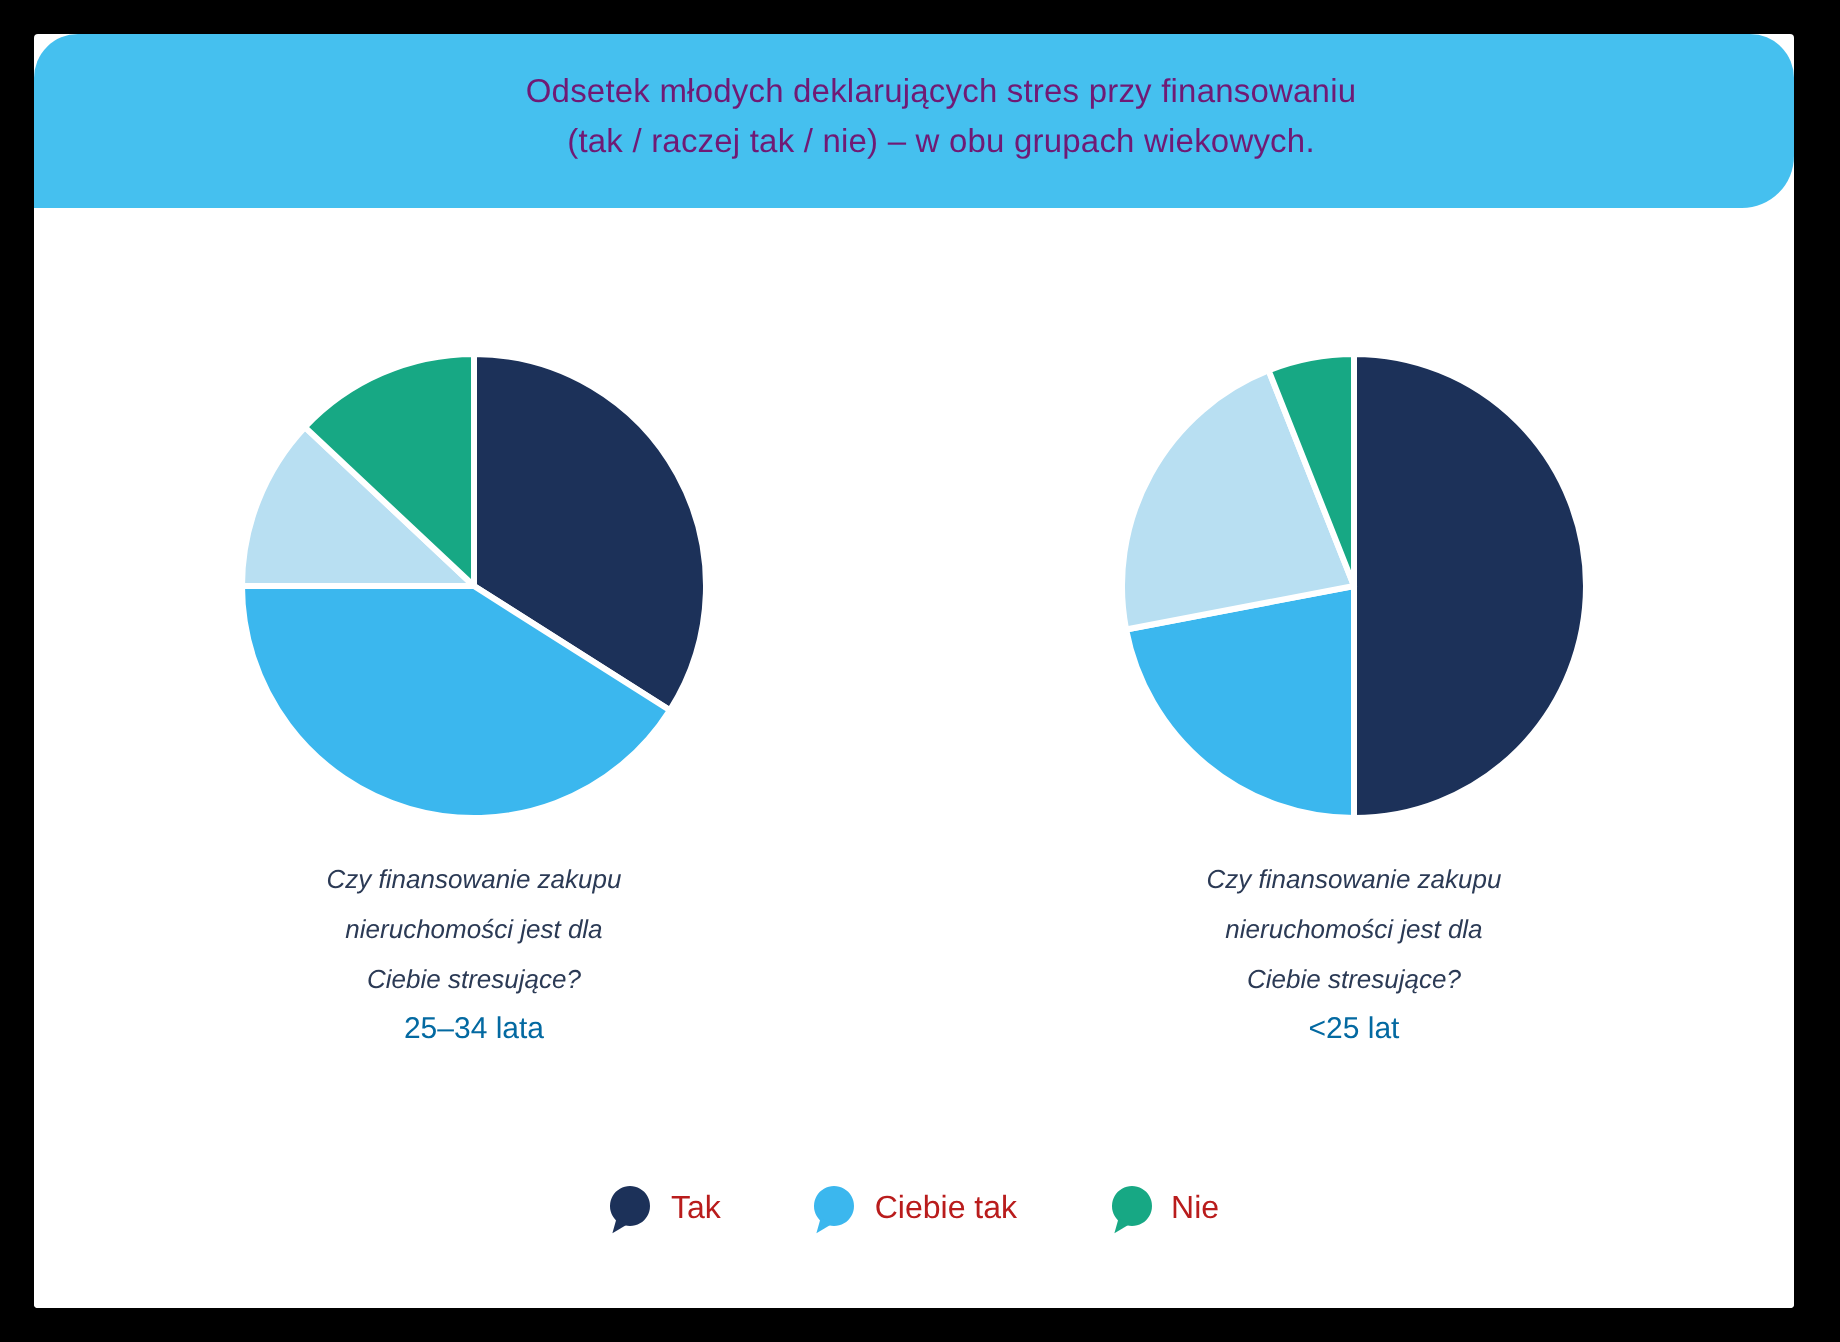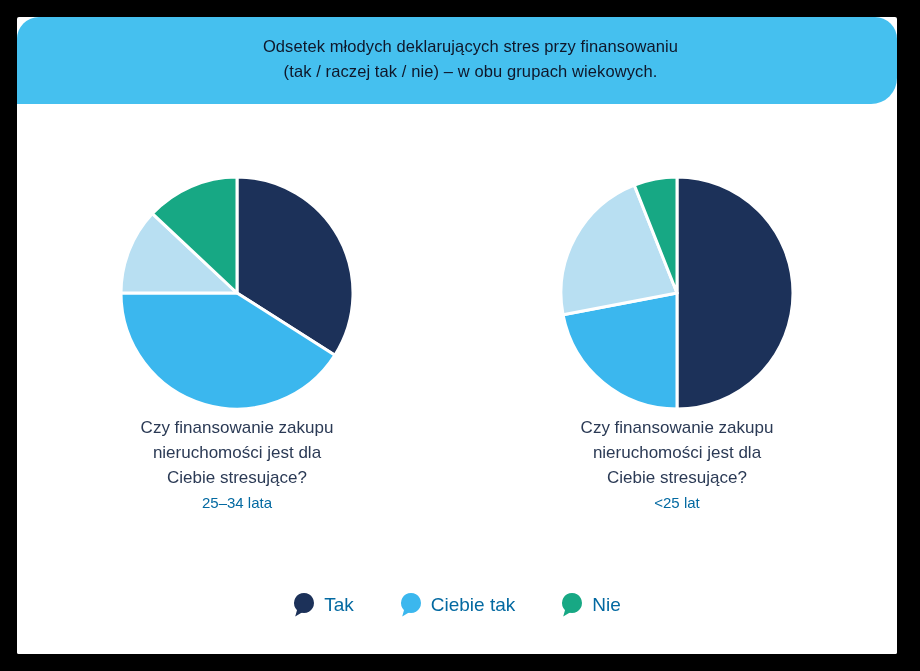"Odsetek młodych deklarujących stres przy" .header-title { color: #0f172a -> #701a75 }
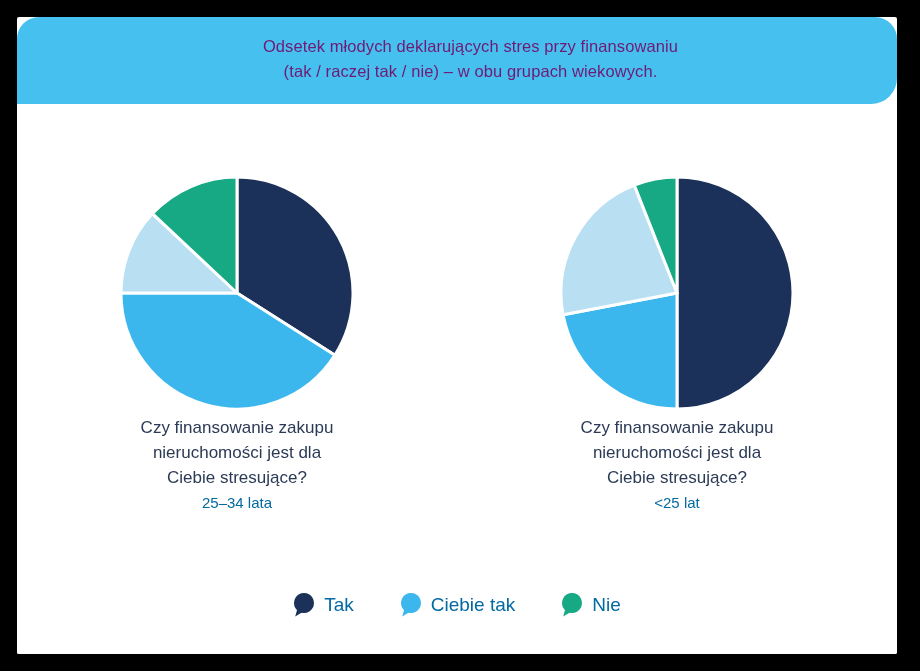"Czy finansowanie zakupu" .pie-caption { font-size: 17px -> 13px; font-style: none -> italic; margin-top: 4px -> 16px }
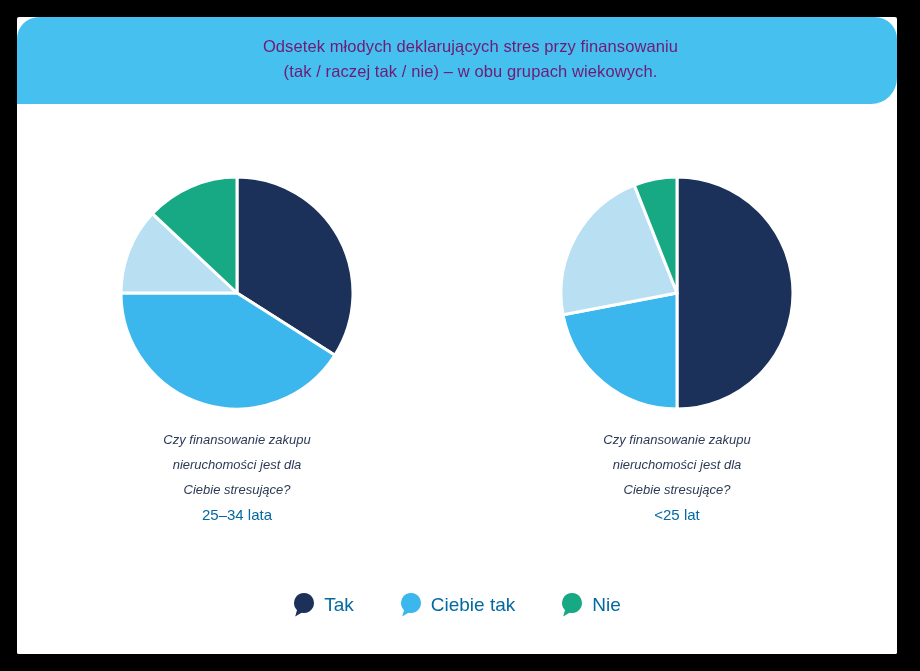"Tak" .legend-label { color: #0369a1 -> #b91c1c; font-size: 19px -> 16px }
